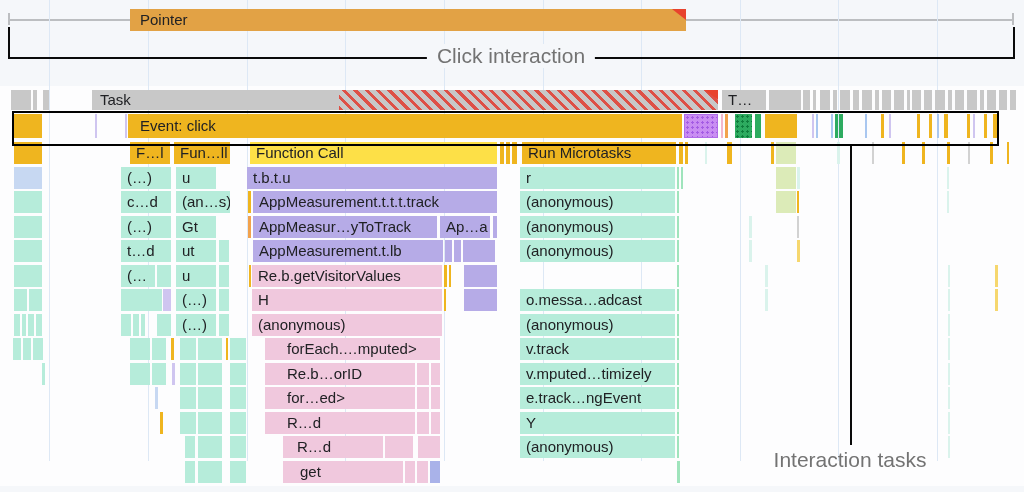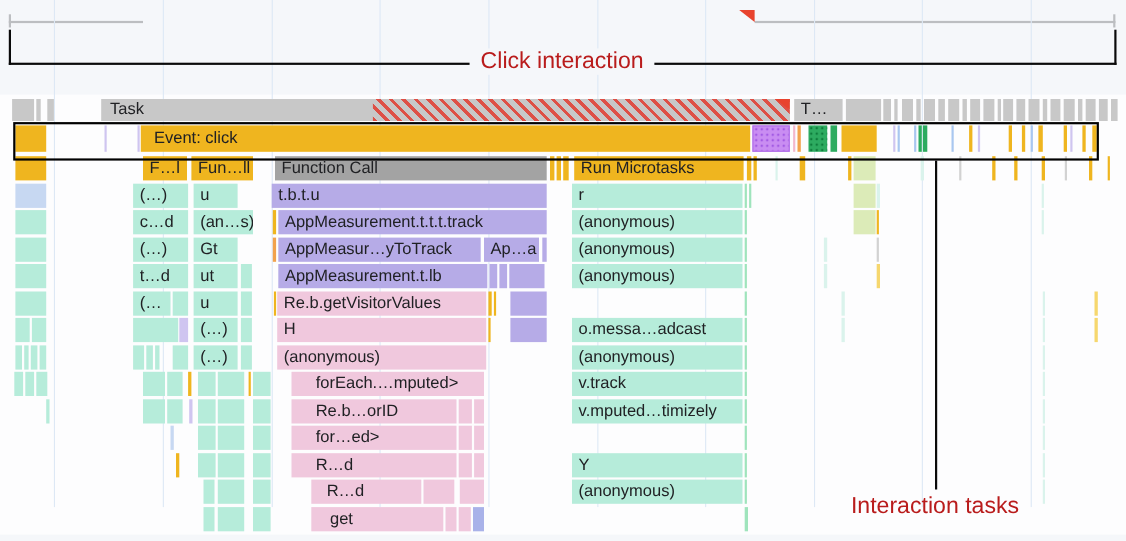"Pointer" div.bar { html: none -> <div>Pointer</div> }
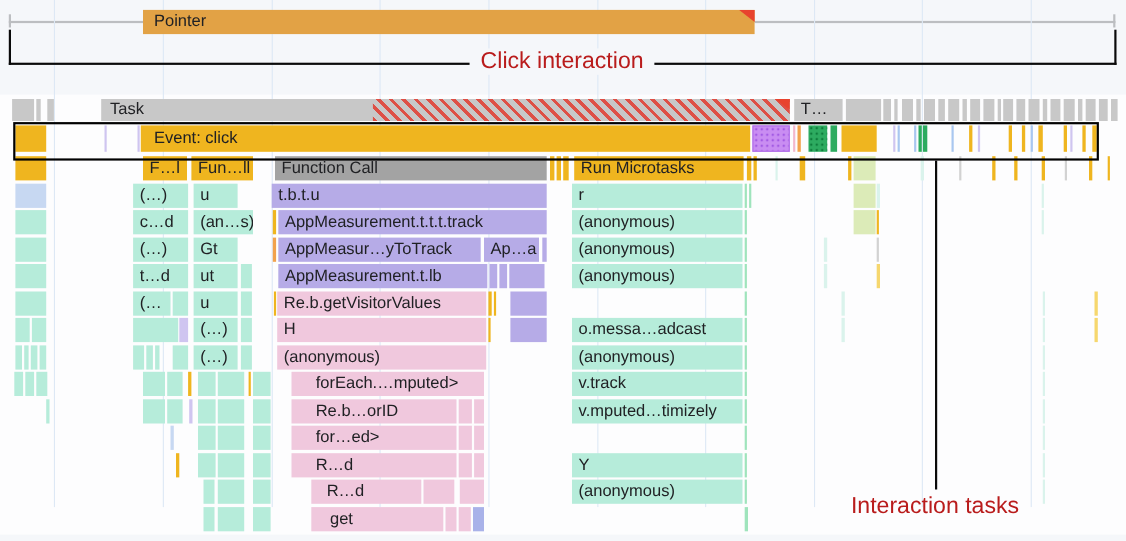"Click interaction" .annotation { color: #b91c1c -> #737373 }
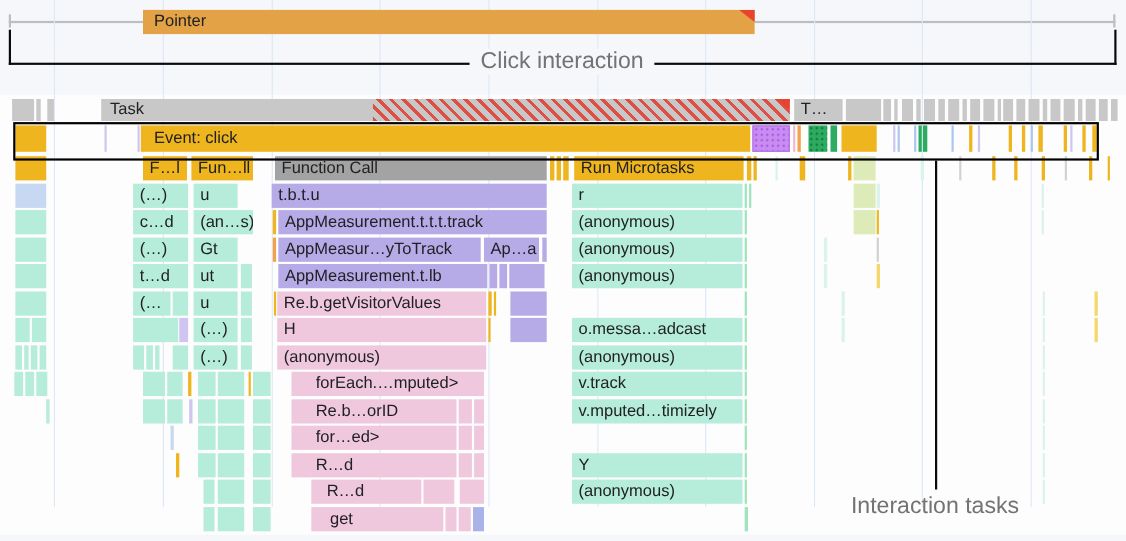"Function Call" div.bar { background: #a3a3a3 -> #fde047 }
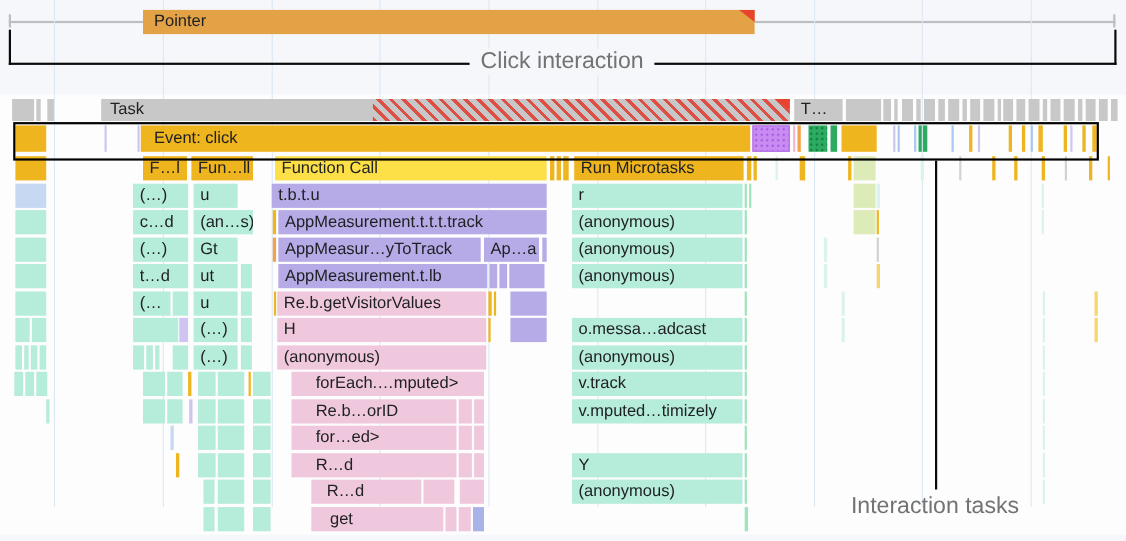"e.track…ngEvent" div.bar { html: none -> <div>e.track…ngEvent</div> }
